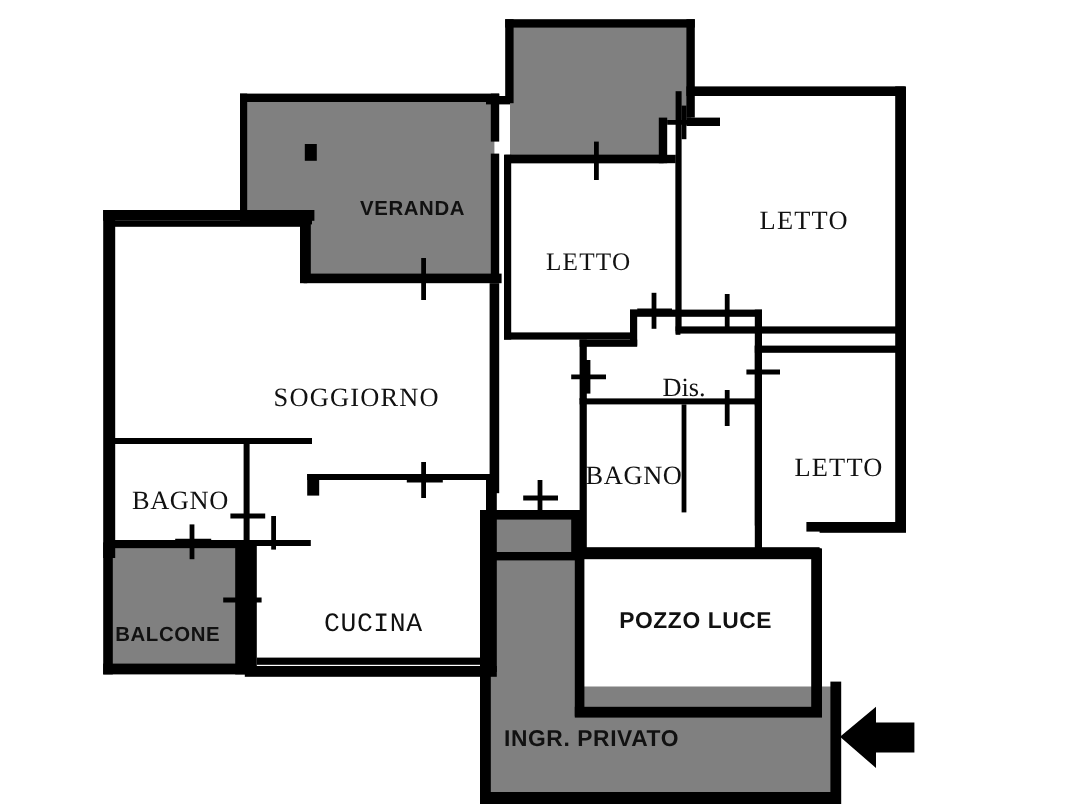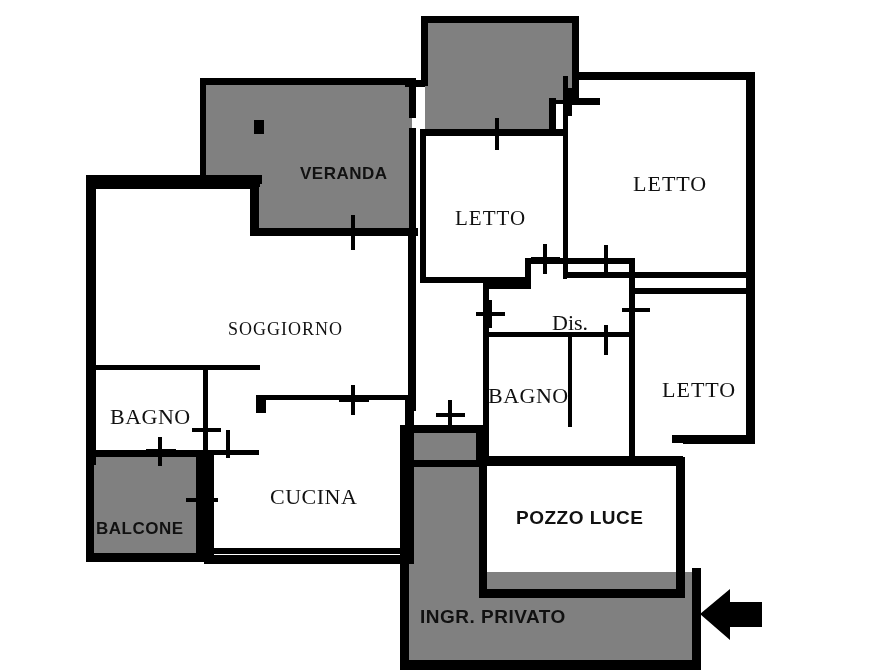"SOGGIORNO" div.lbl { font-size: 18px -> 22px }
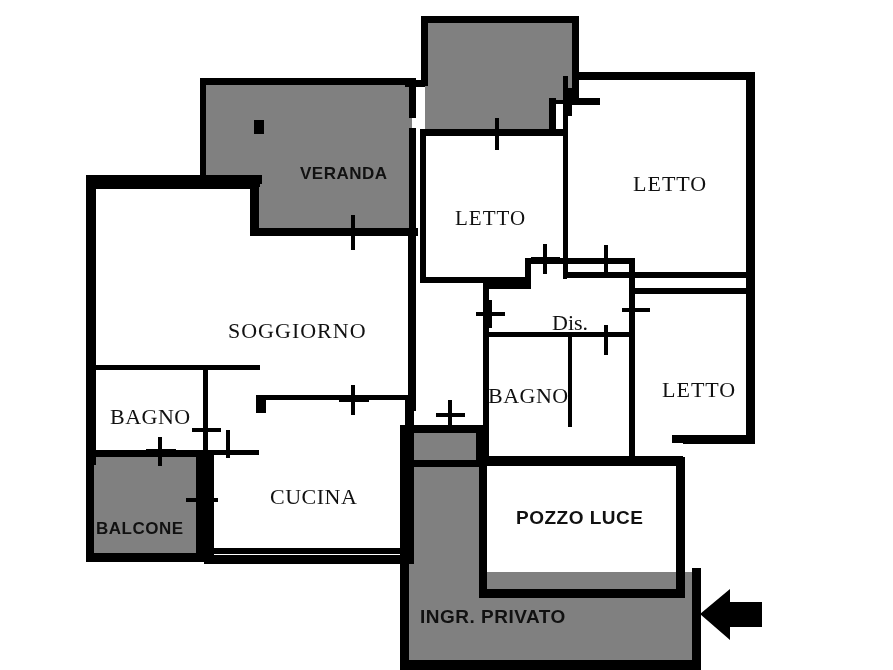"CUCINA" div.lbl { font-family: none -> Liberation Mono, monospace; top: 470px -> 494px }
